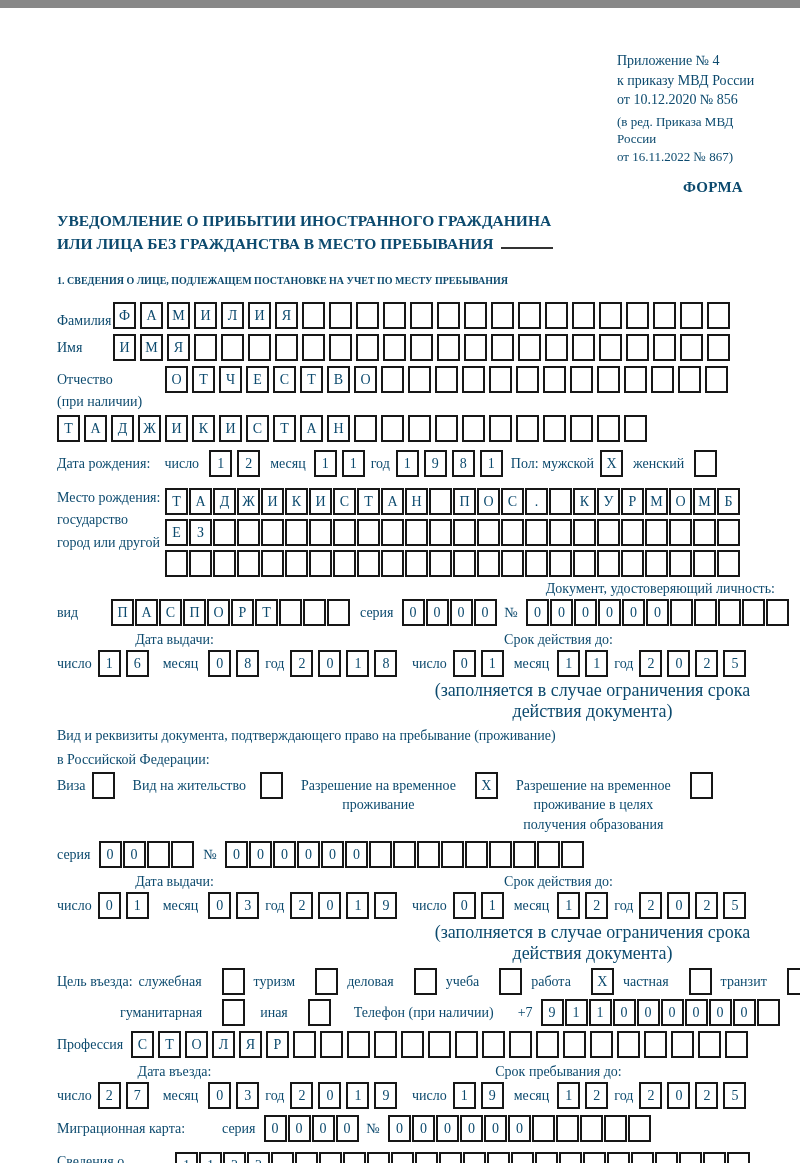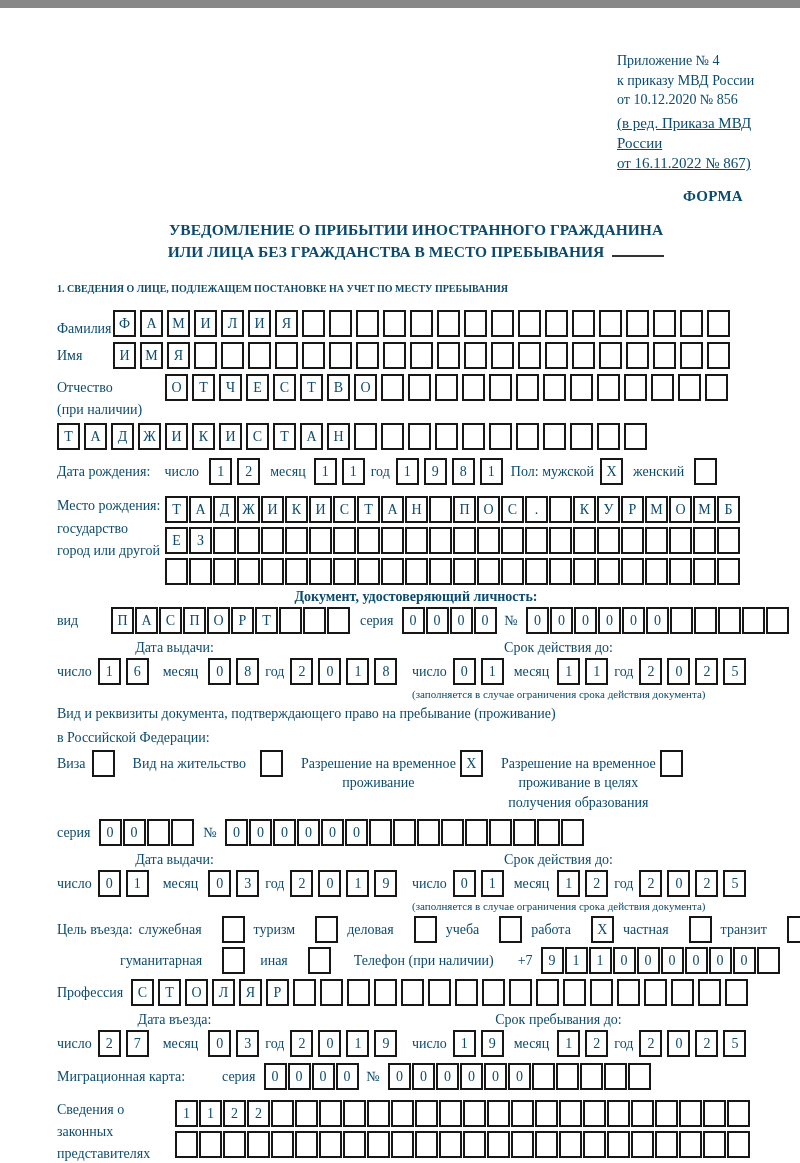"(в ред. Приказа МВД России" .ref .sub { font-size: 15px -> 13px; text-decoration: underline -> none }
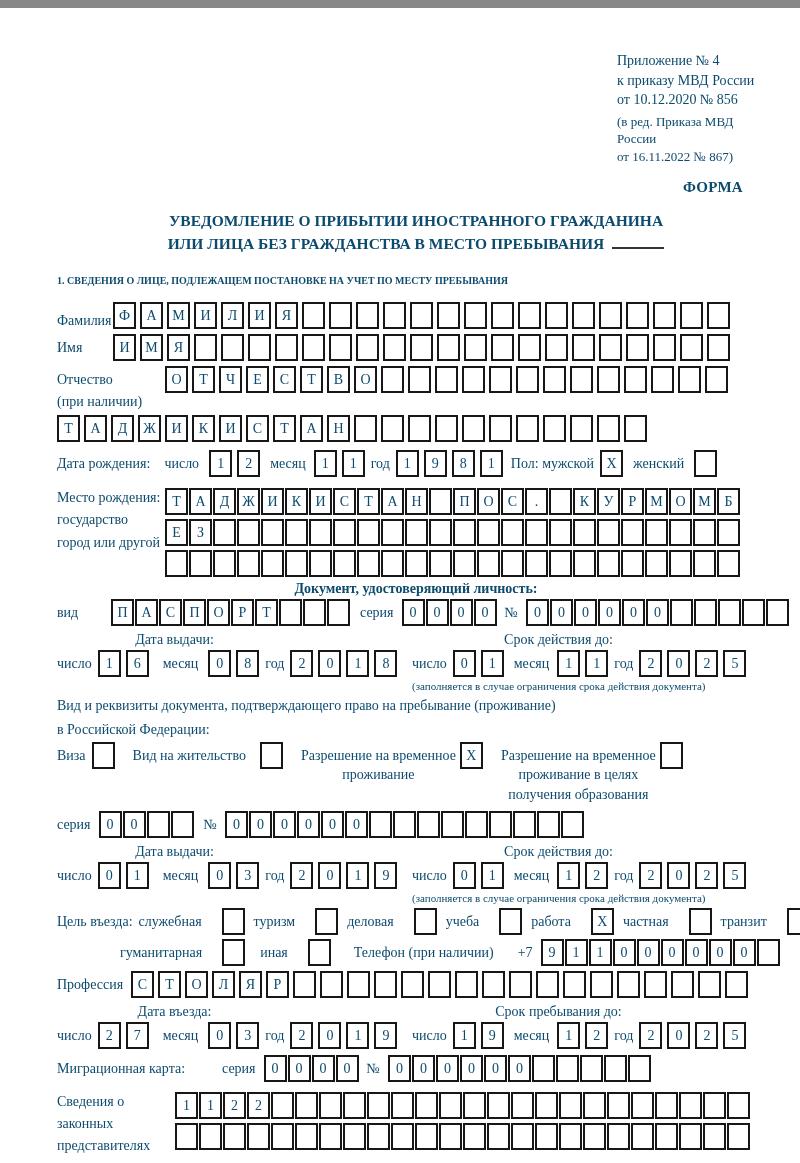"УВЕДОМЛЕНИЕ О ПРИБЫТИИ ИНОСТРАННОГО" .title { text-align: center -> left }
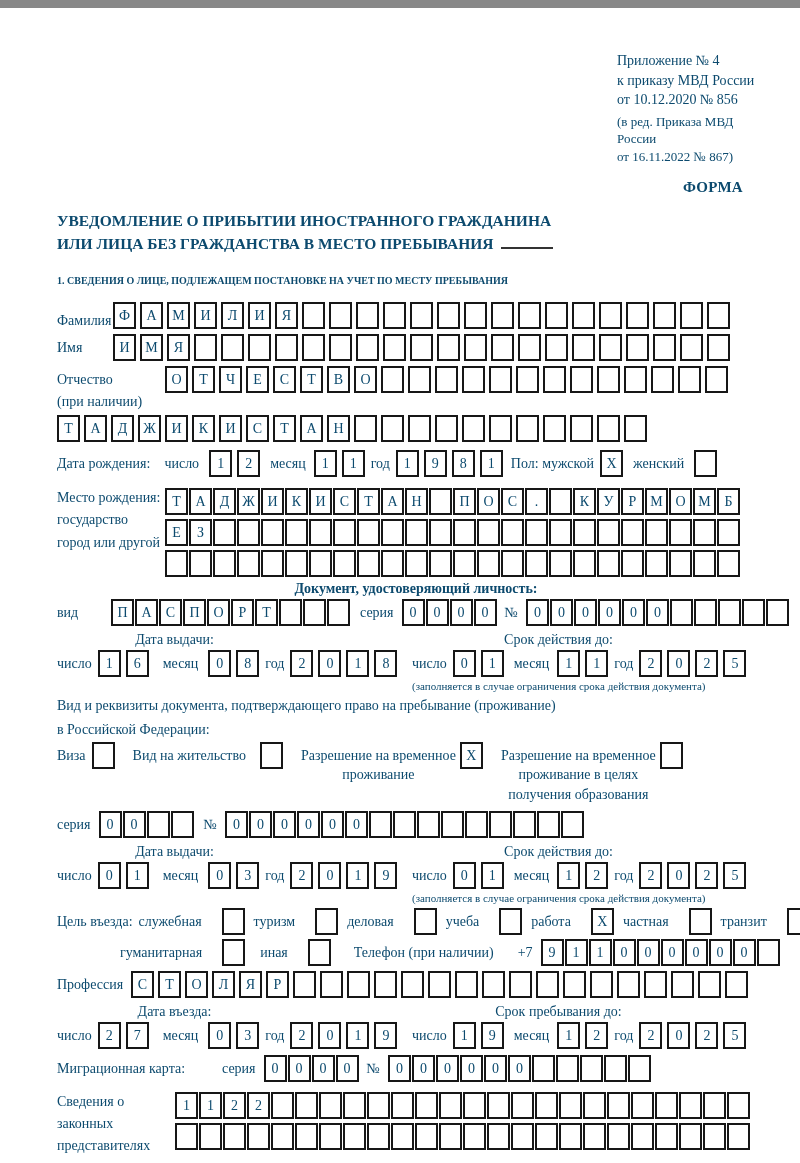"Документ, удостоверяющий личность:" .center-b { font-weight: bold -> normal; text-align: center -> right }
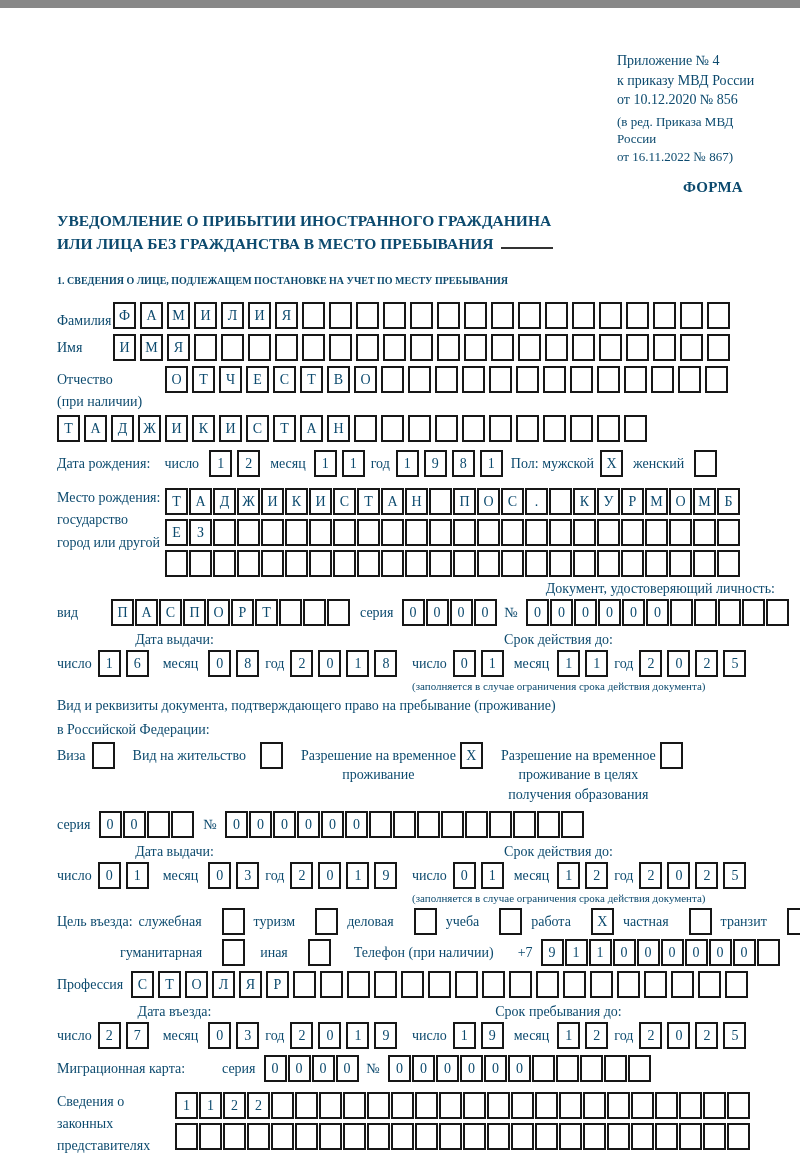"(заполняется в случае ограничения срока" .note { font-size: 11px -> 18px; text-align: left -> center }
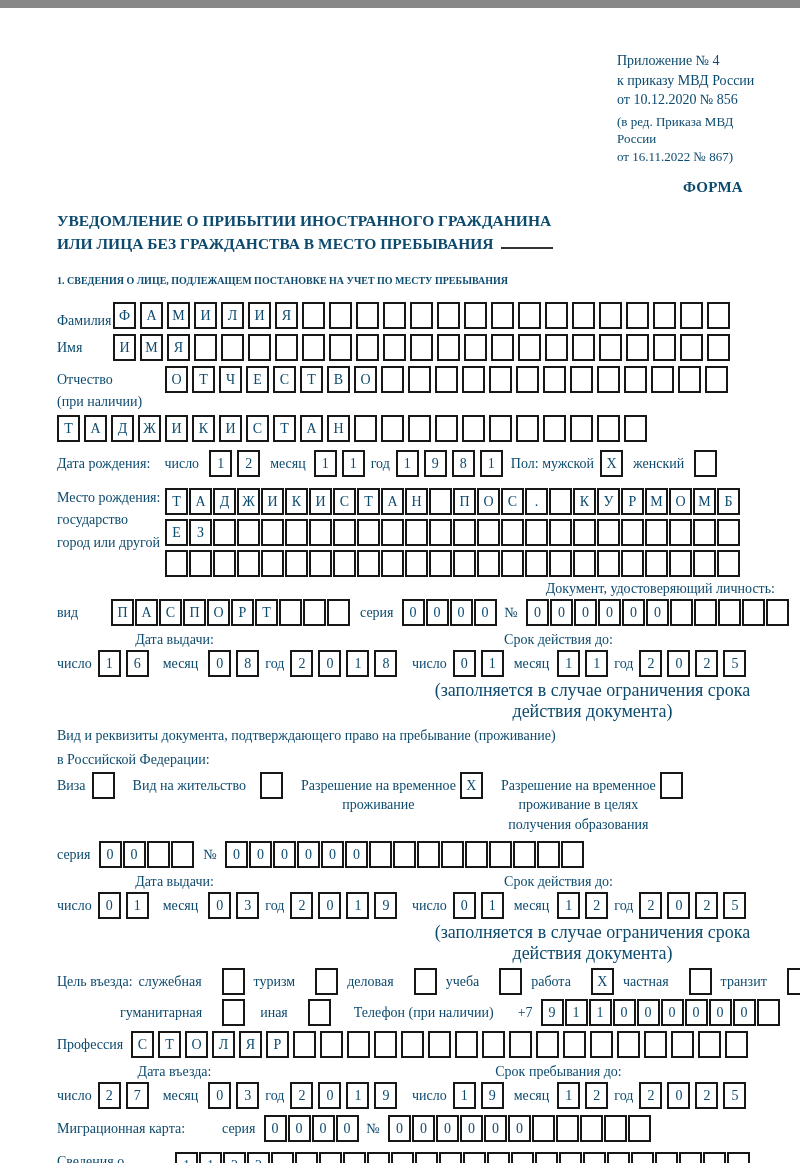"Разрешение на временное" .ck { gap: 4px -> 19px }
